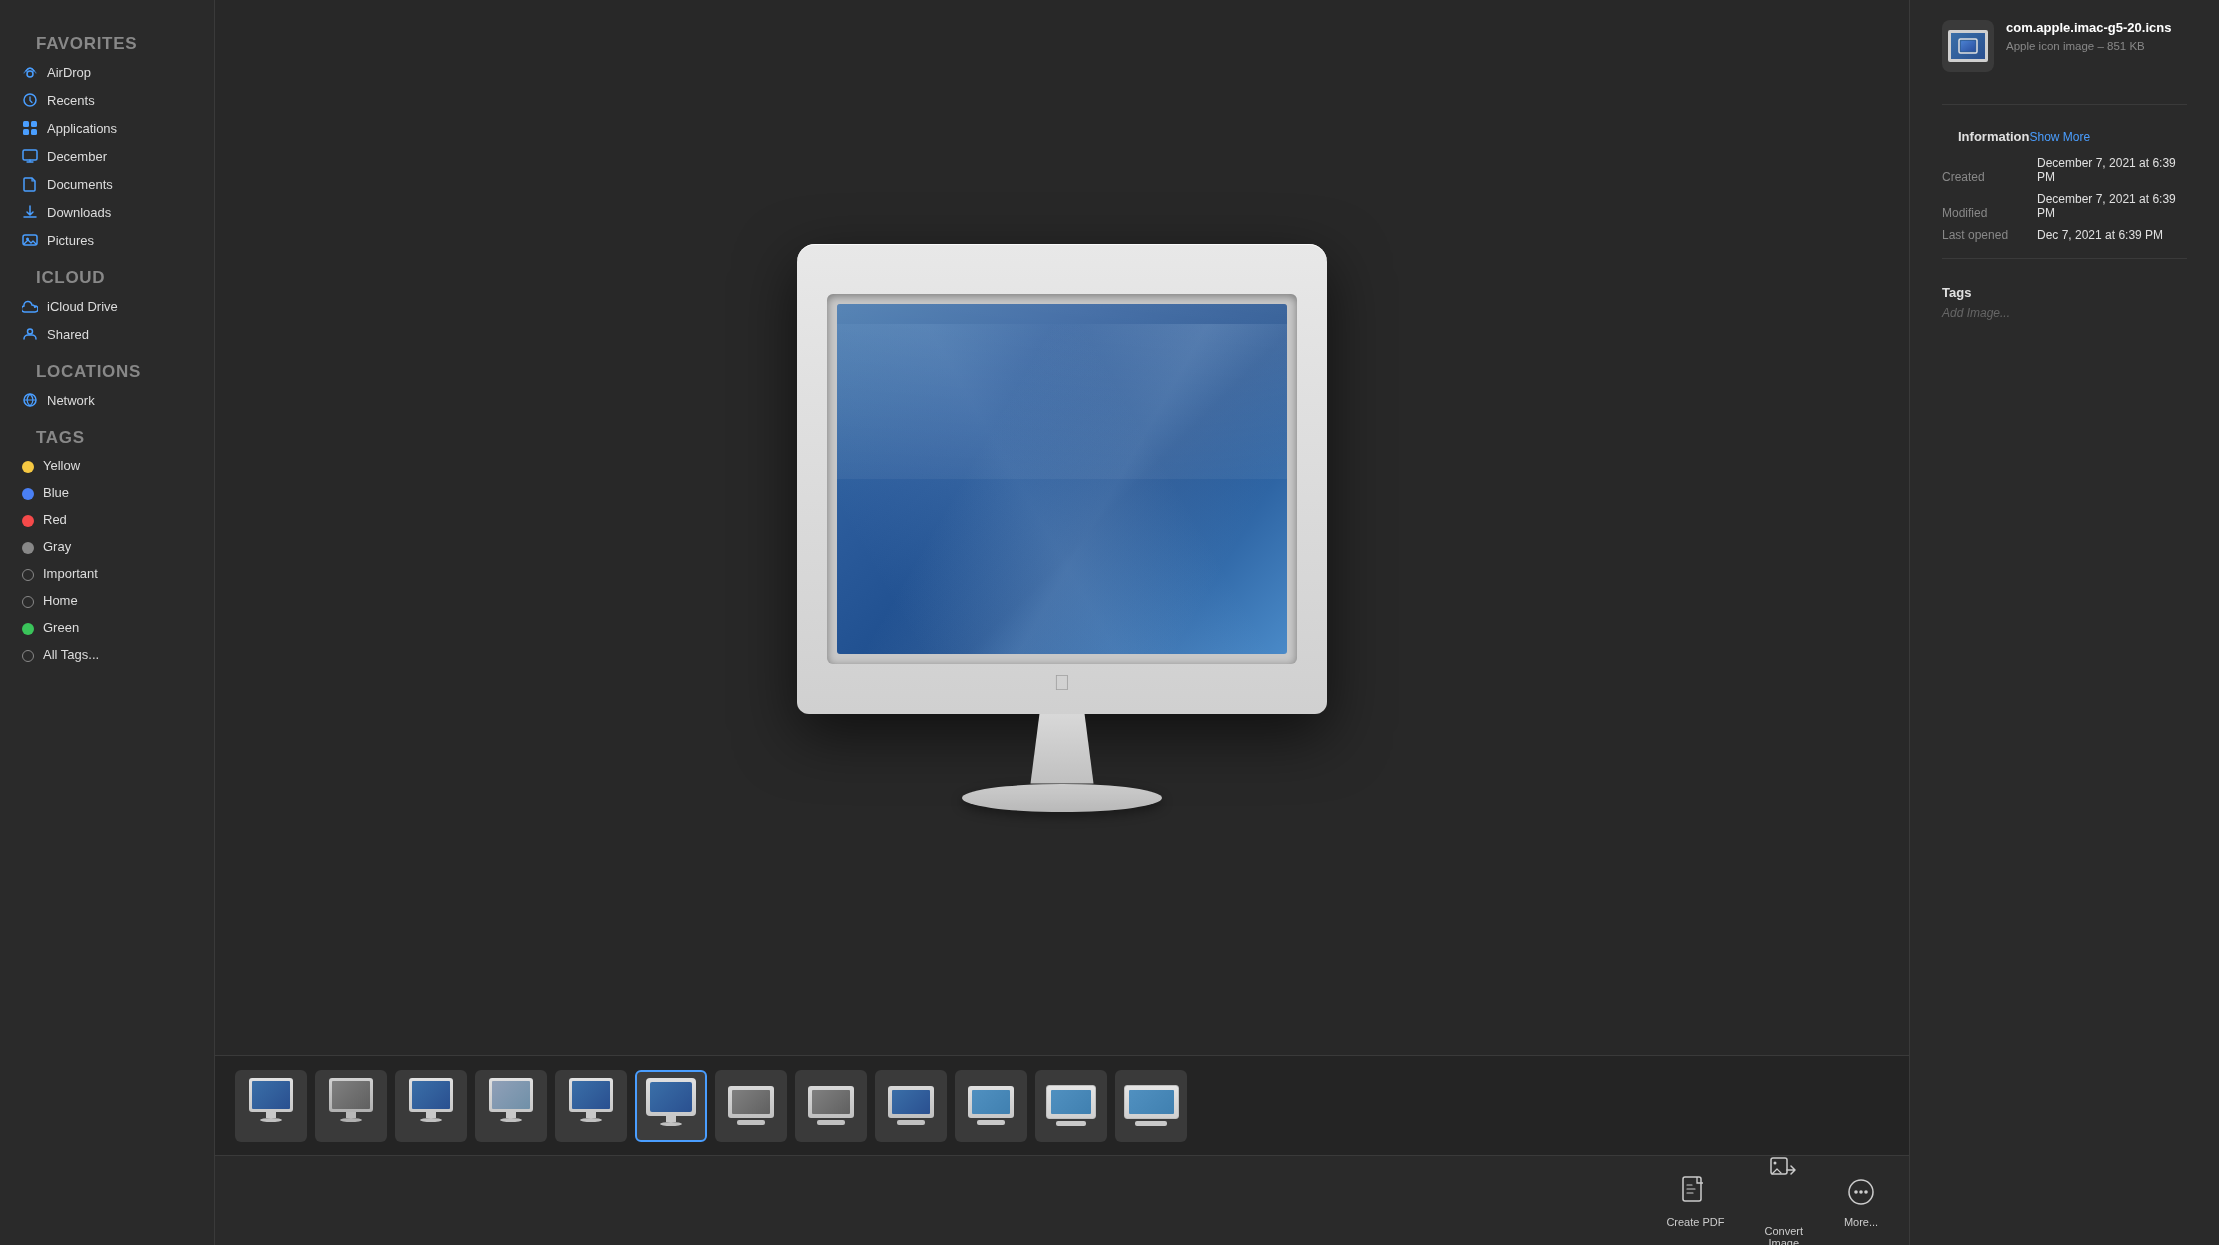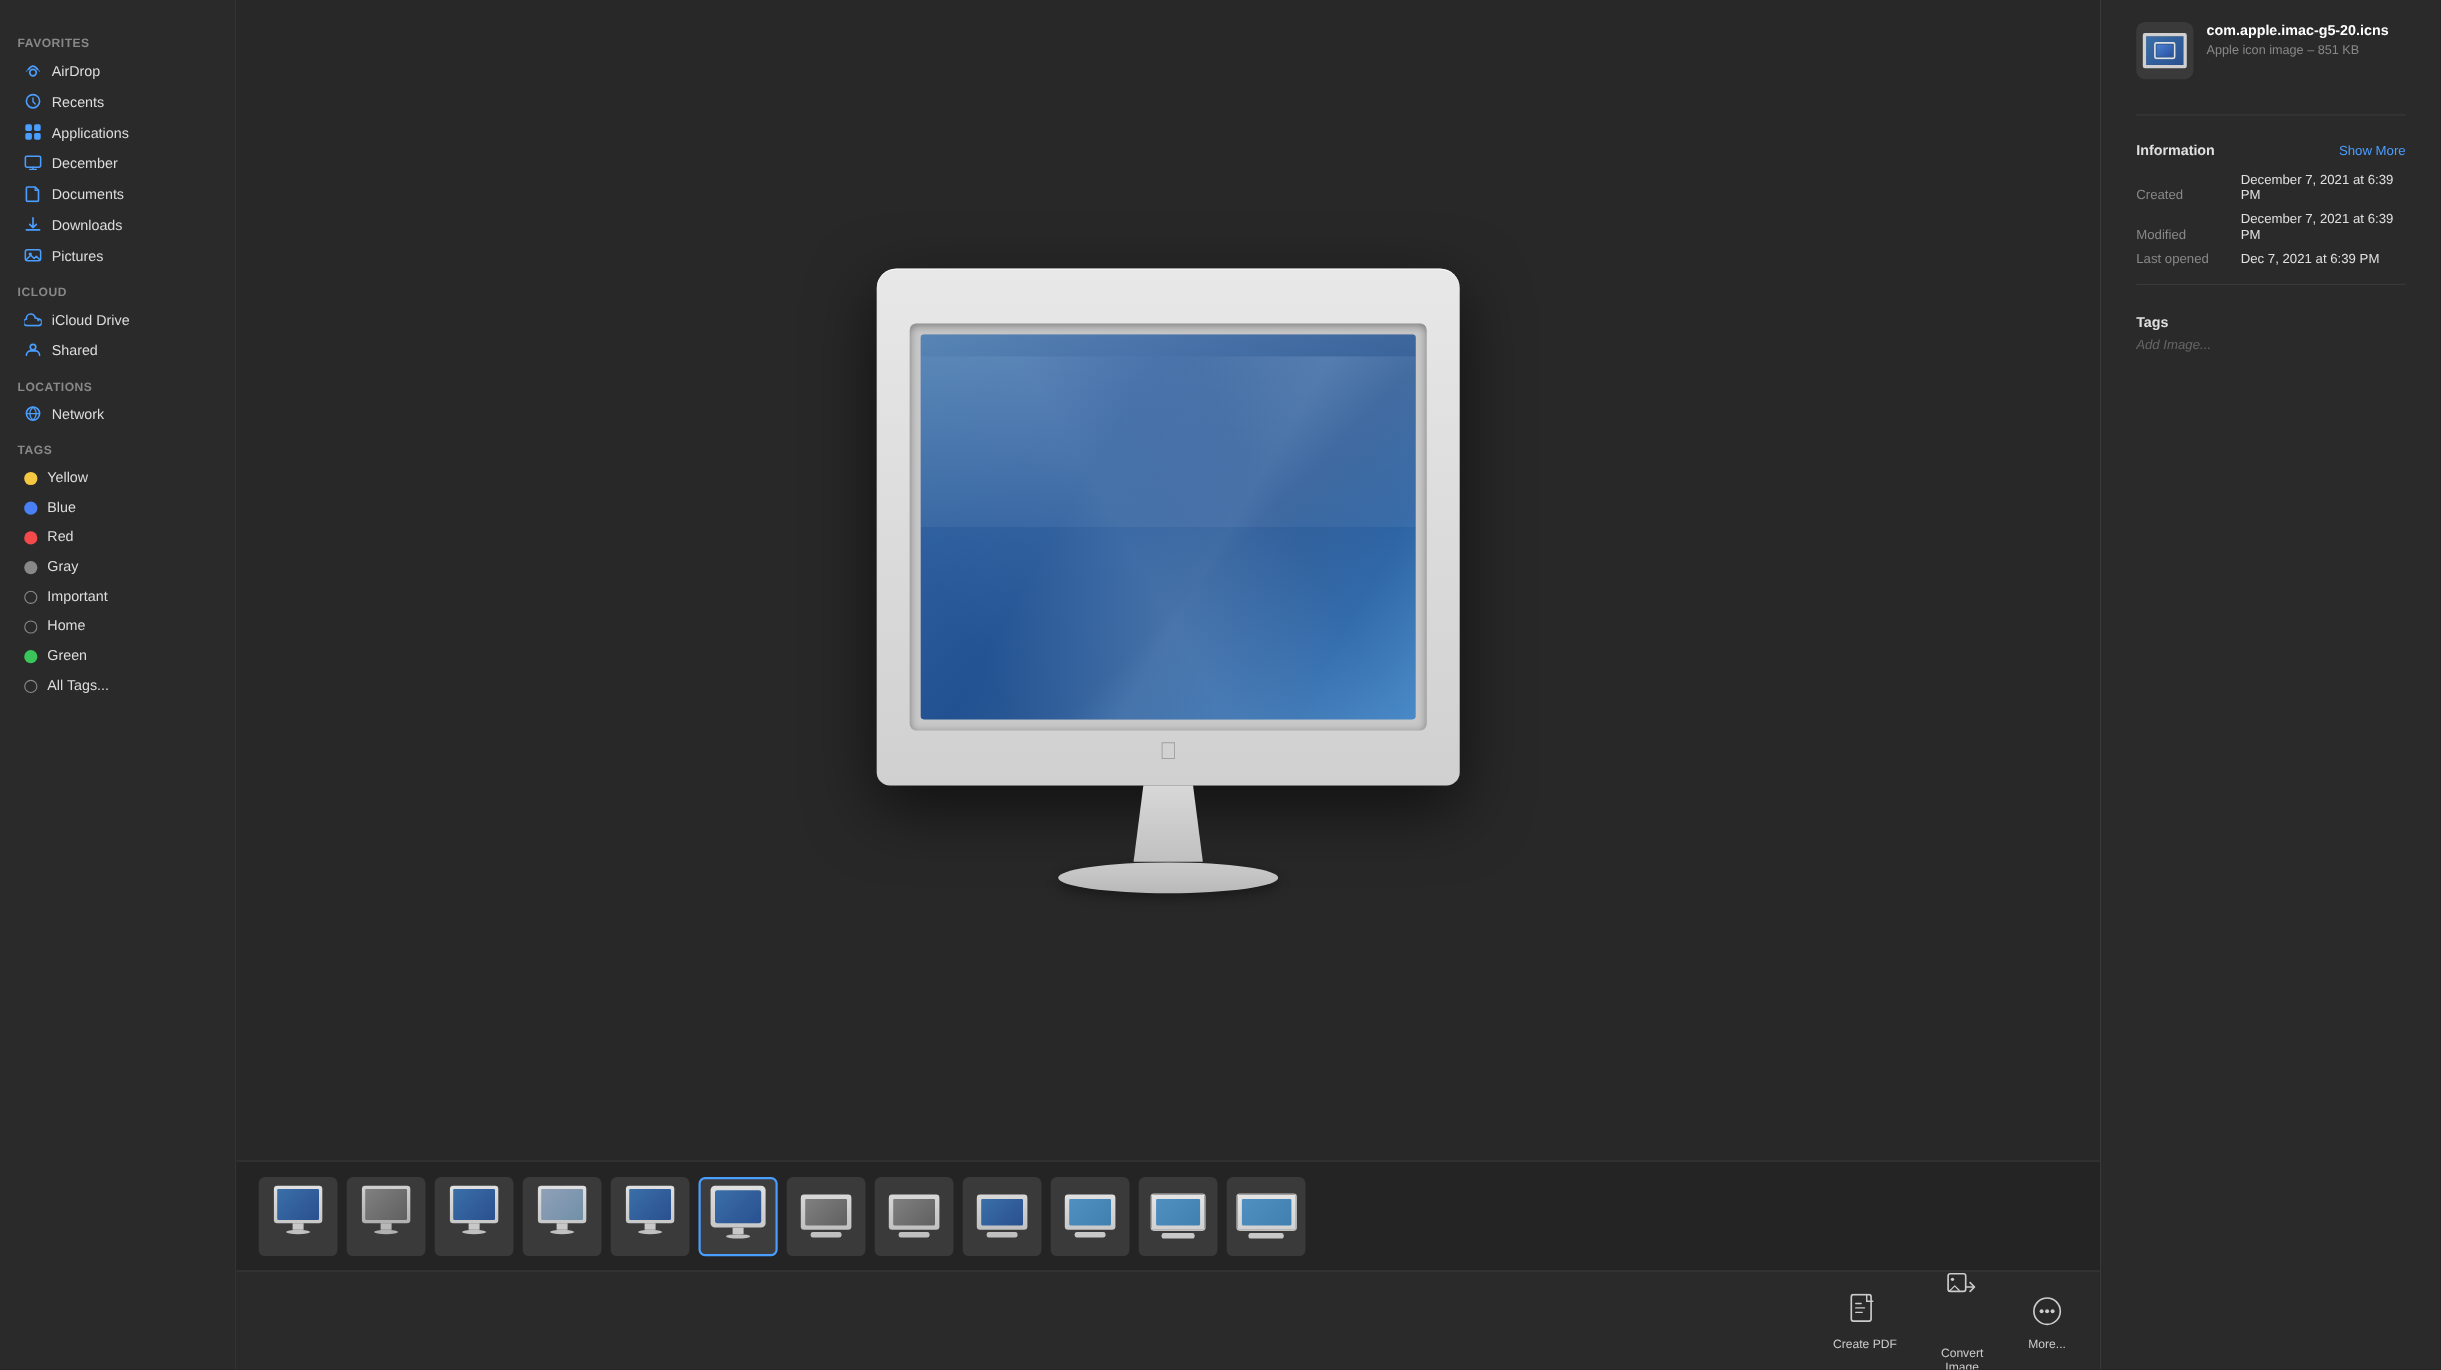"FAVORITES" .sidebar-section-label { font-size: 11px -> 17px; margin-left: none -> 20px }
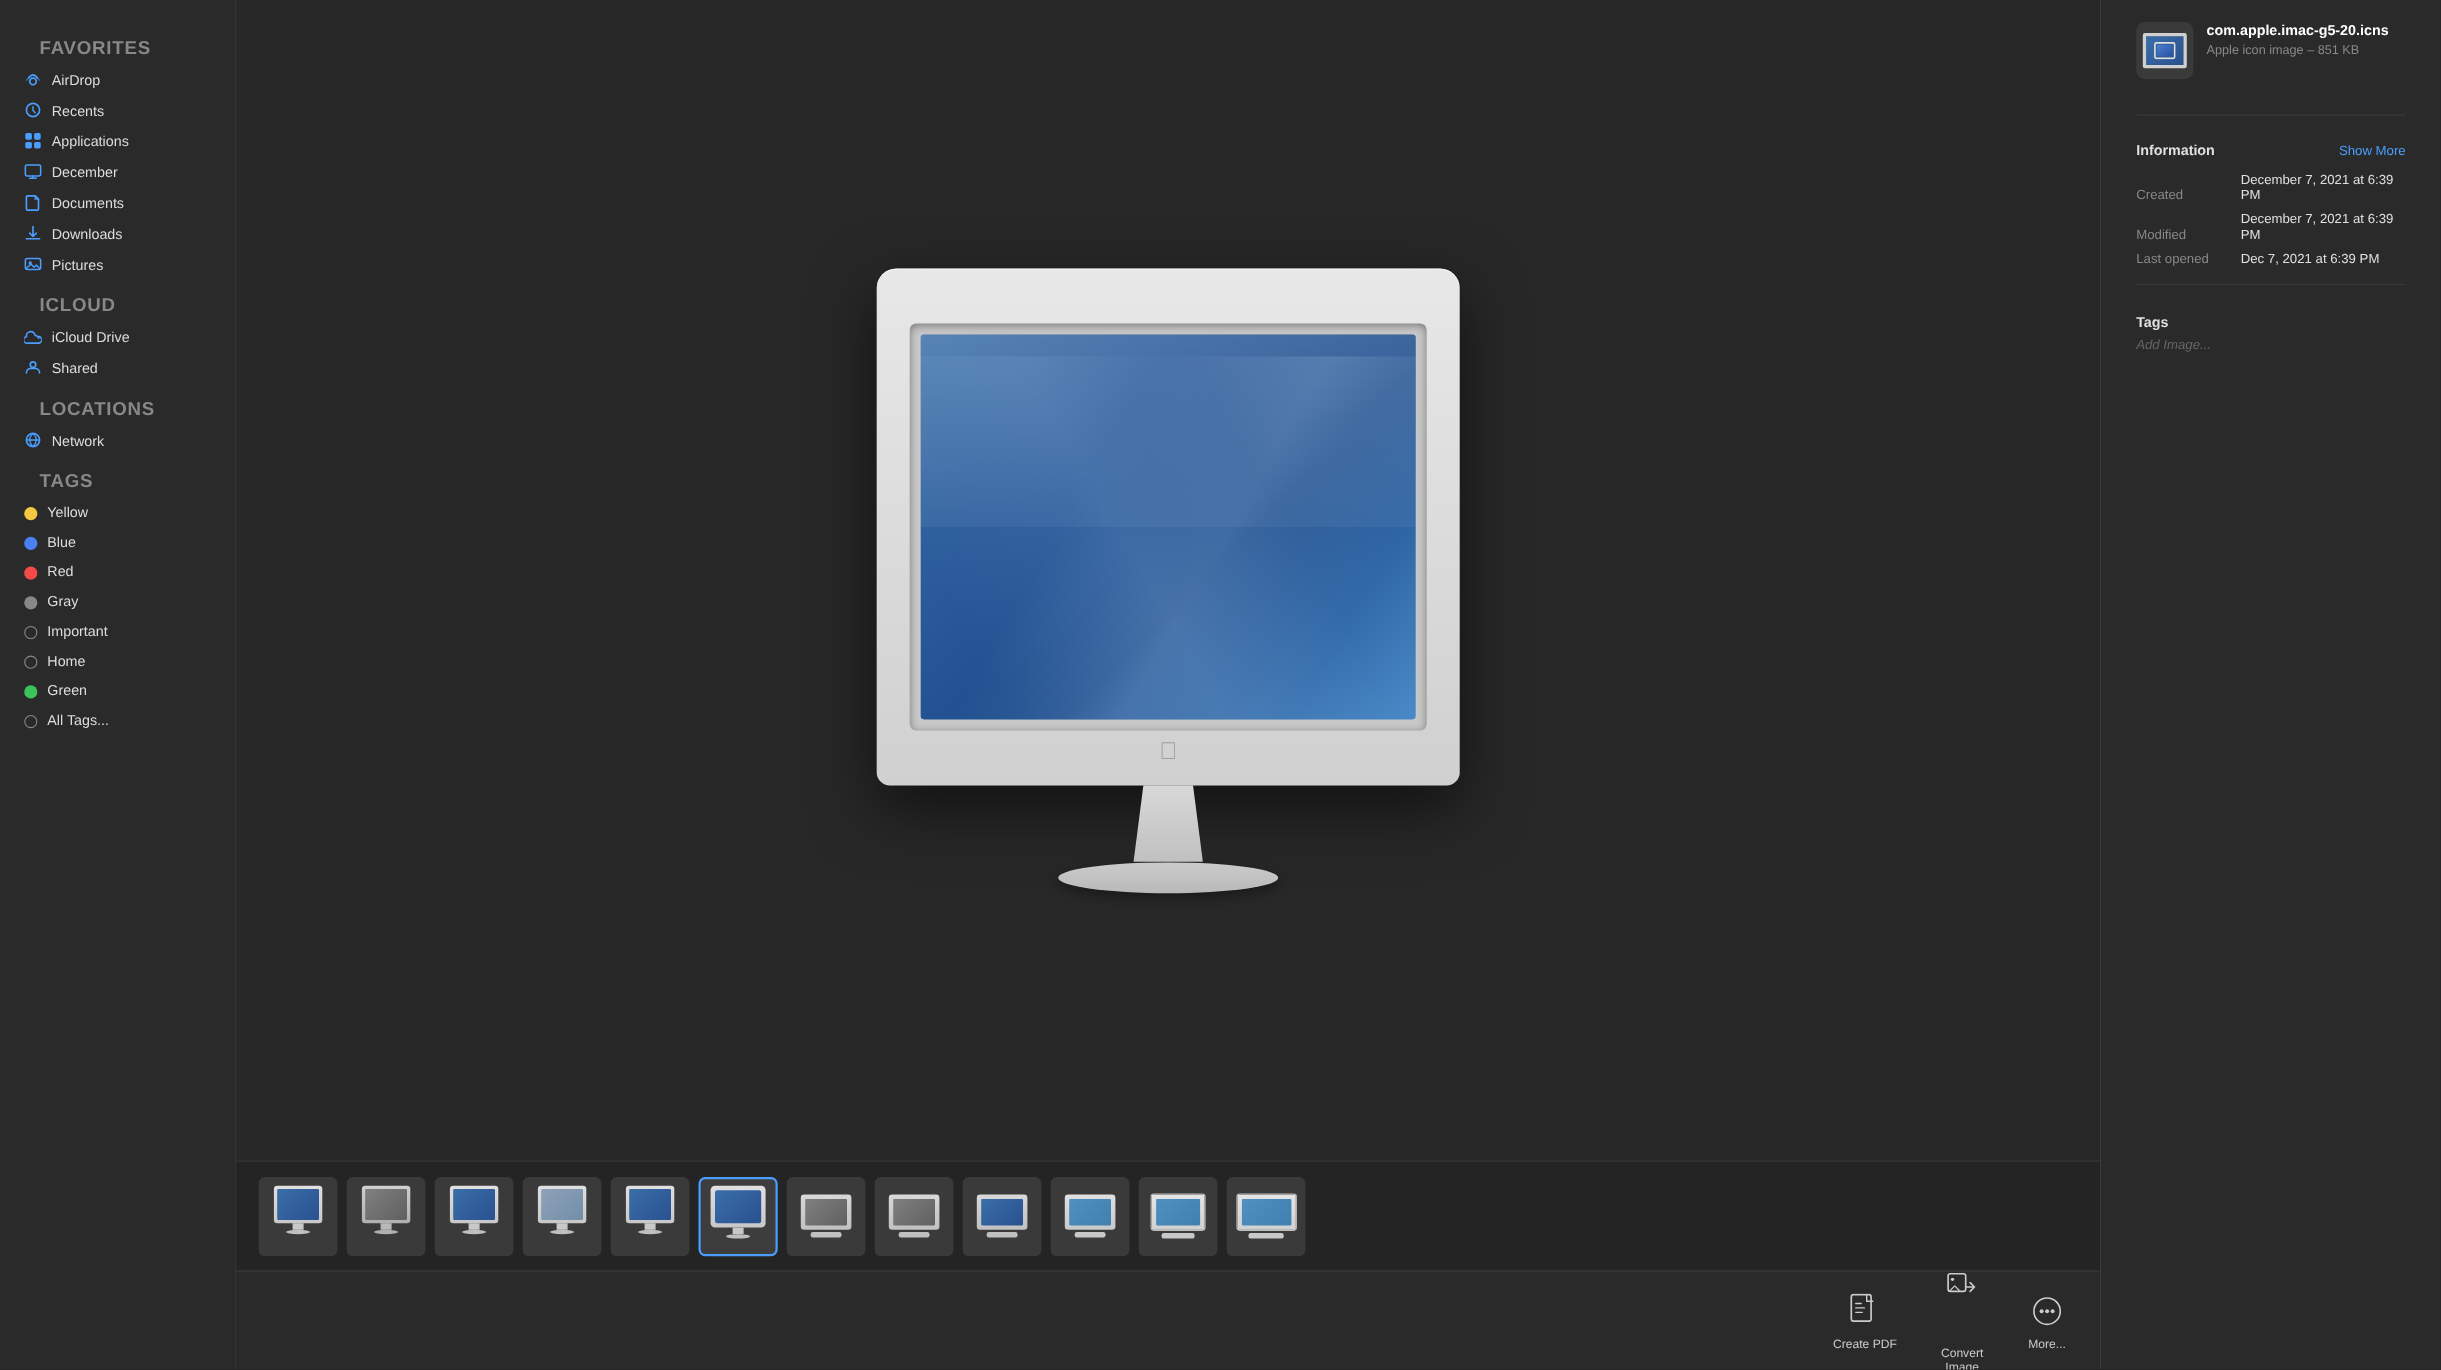"Information" .section-header { justify-content: space-between -> none; margin: 12px 0 8px 0 -> 12px 0 8px 16px }
